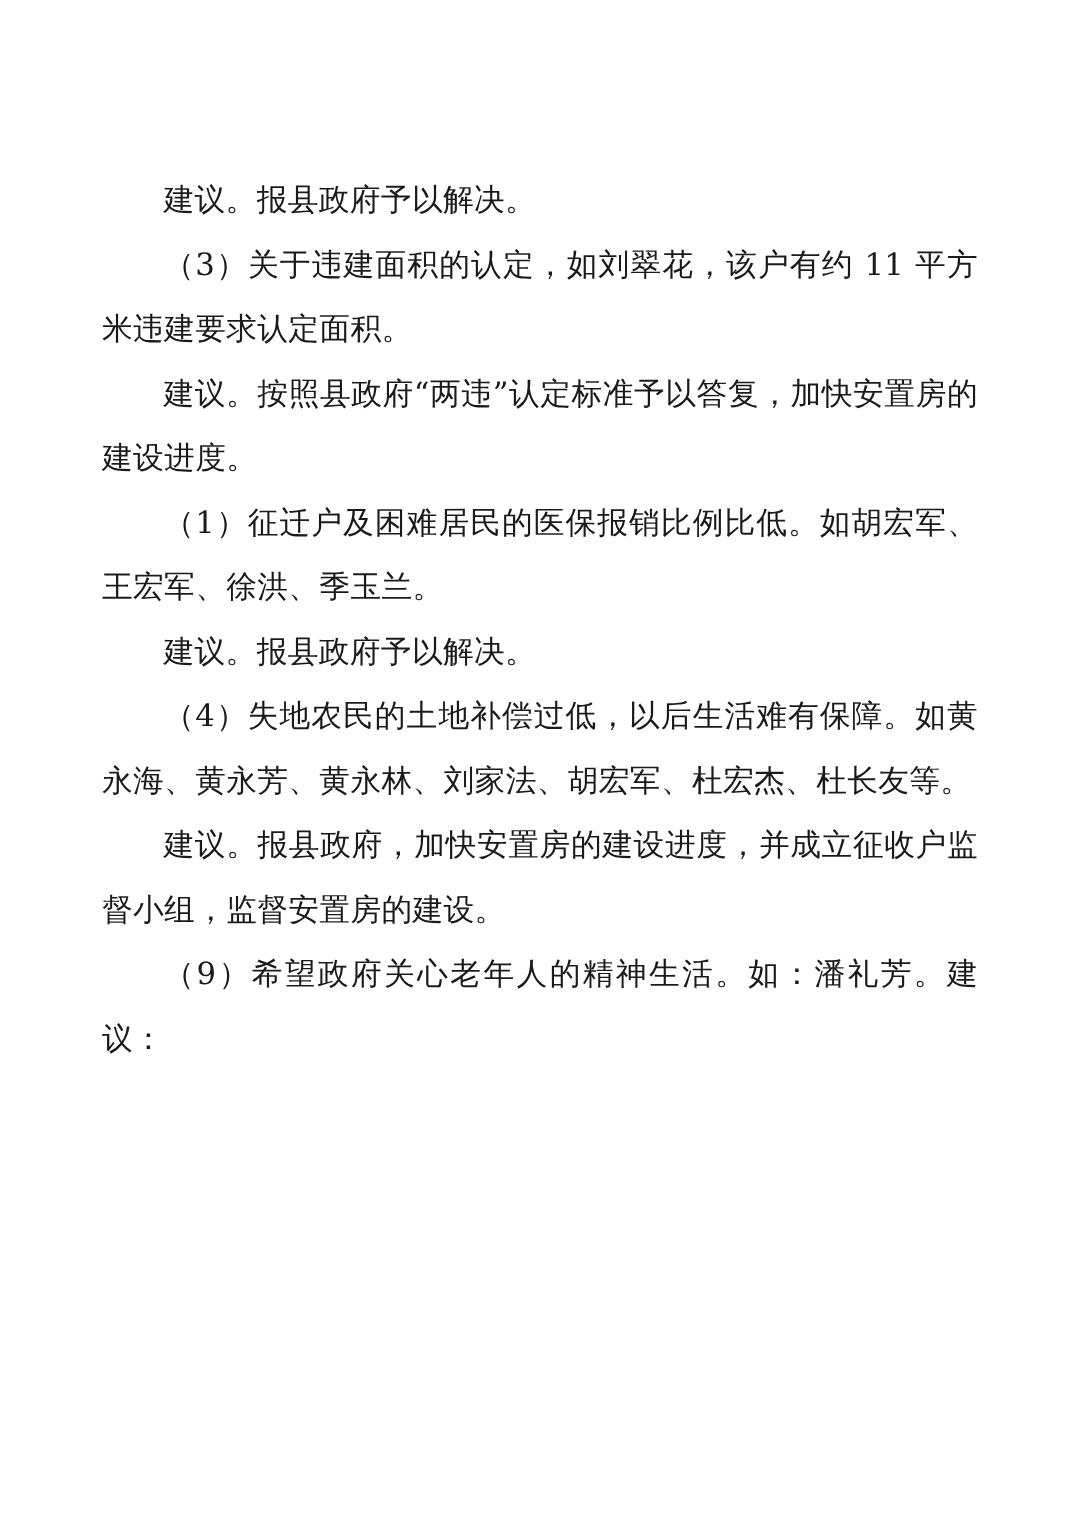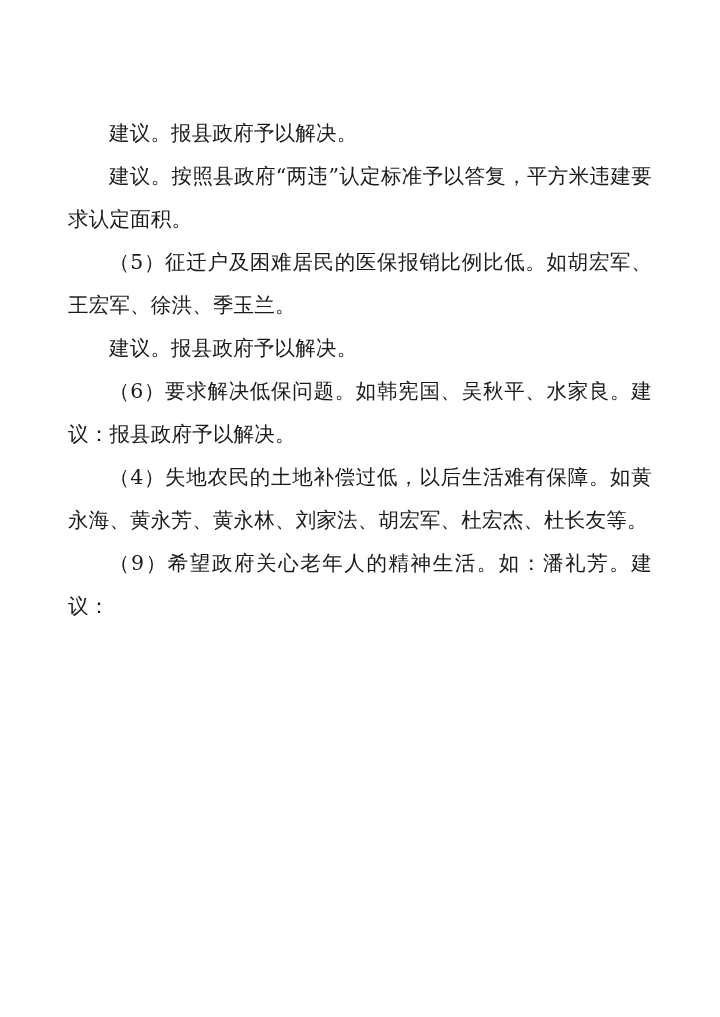"（3）关于违建面积的认定，如刘翠花，该户有约 11 平方米违建要求认定面积。" p.para { html: none -> <p>（3）关于违建面积的认定，如刘翠花，该户有约 11 平方米违建要求认定面积。</p> }
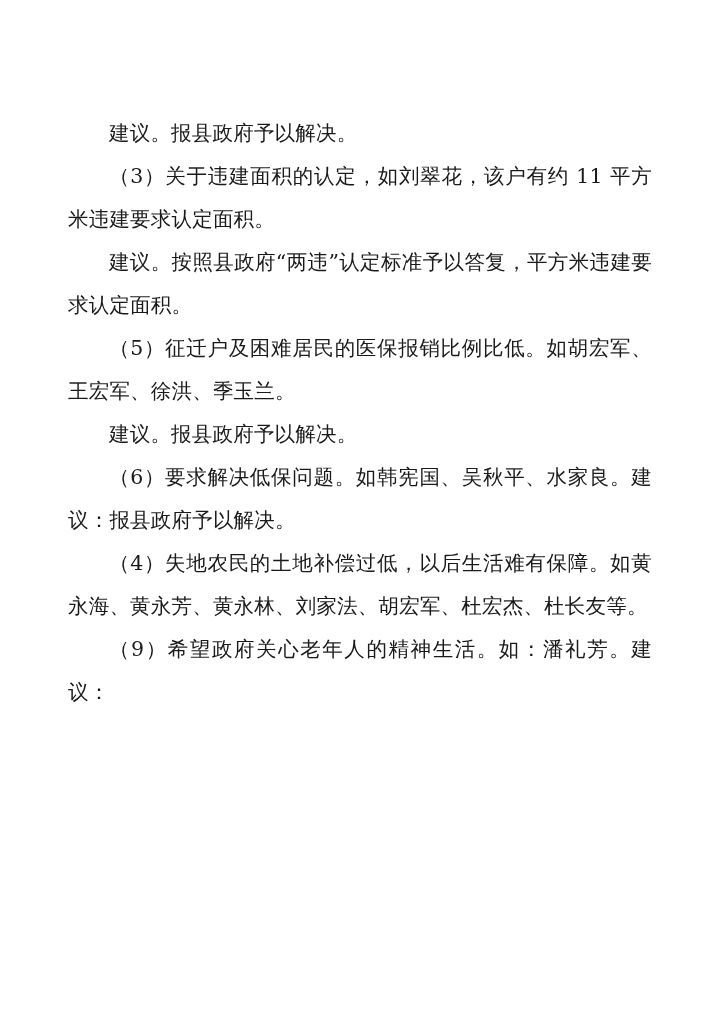"建议。按照县政府“两违”认定标准予以答复，平方米违建要求认定面积。" p.para { text: 平方米违建要求认定面积 -> 加快安置房的建设进度 }
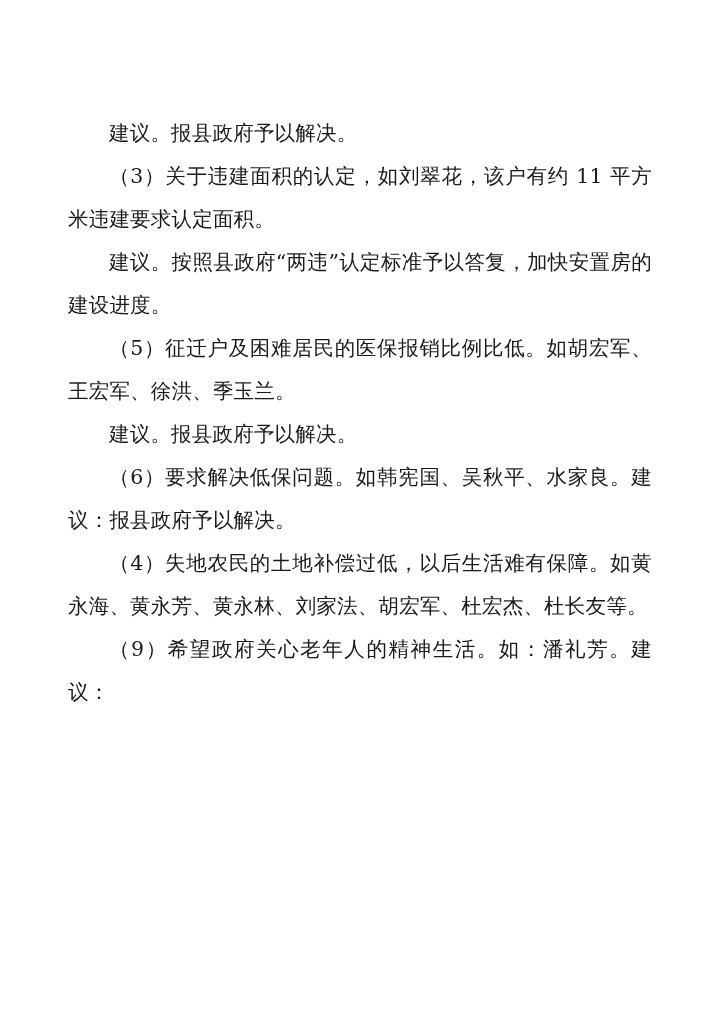"（5）征迁户及困难居民的医保报销比例比低。如胡宏军、王宏军、徐洪、季玉兰。" p.para { text: 5 -> 1 }
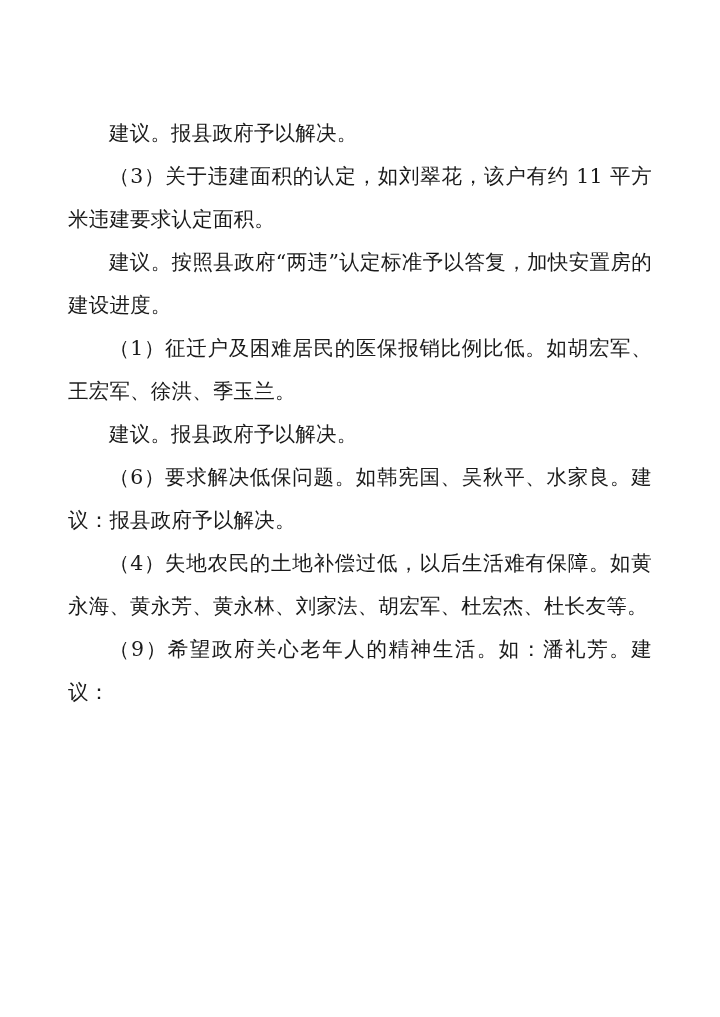"（6）要求解决低保问题。如韩宪国、吴秋平、水家良。建议：报县政府予以解决。" p.para { html: <p>（6）要求解决低保问题。如韩宪国、吴秋平、水家良。建议：报县政府予以解决。</p> -> none }
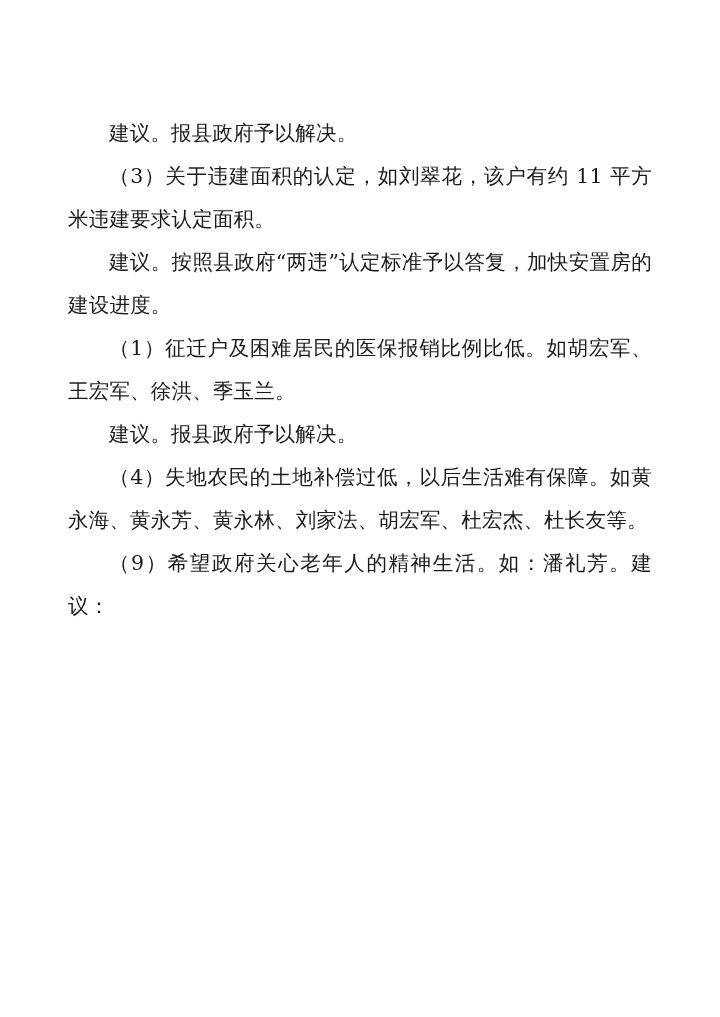"建议。报县政府，加快安置房的建设进度，并成立征收户监督小组，监督安置房的建设。" p.para { html: none -> <p>建议。报县政府，加快安置房的建设进度，并成立征收户监督小组，监督安置房的建设。</p> }
